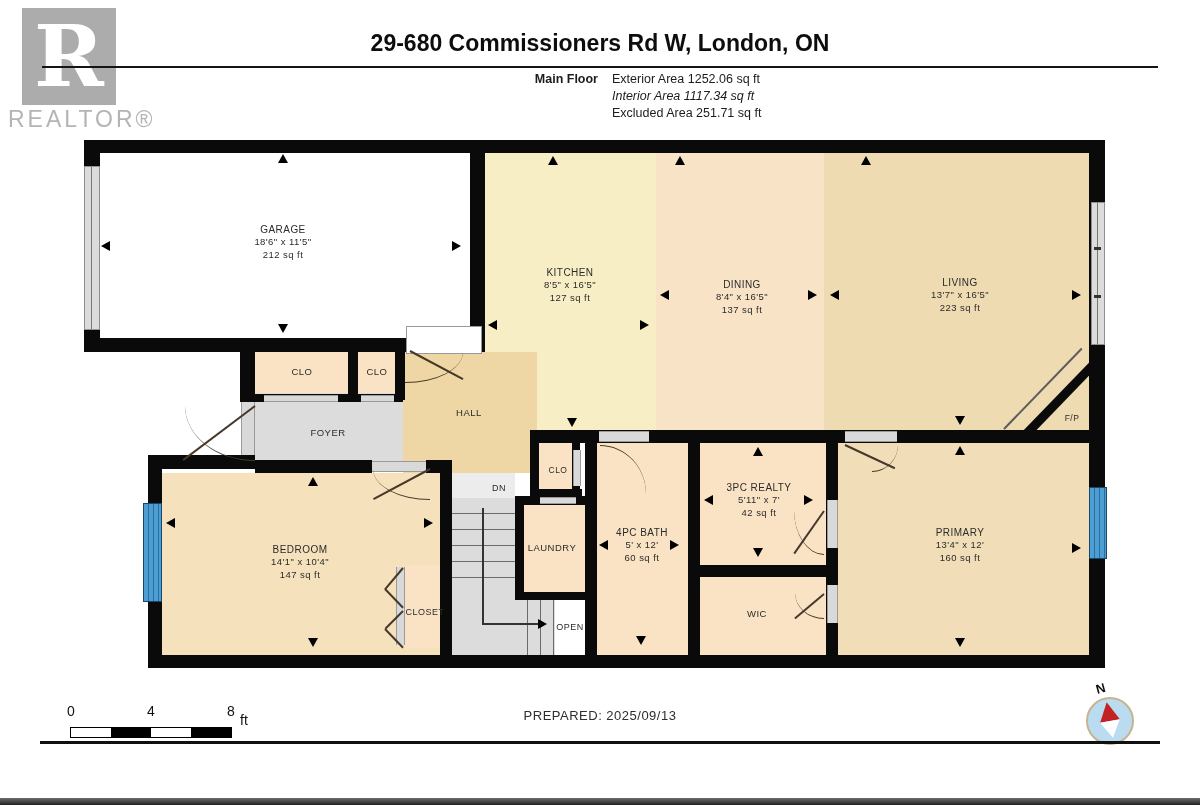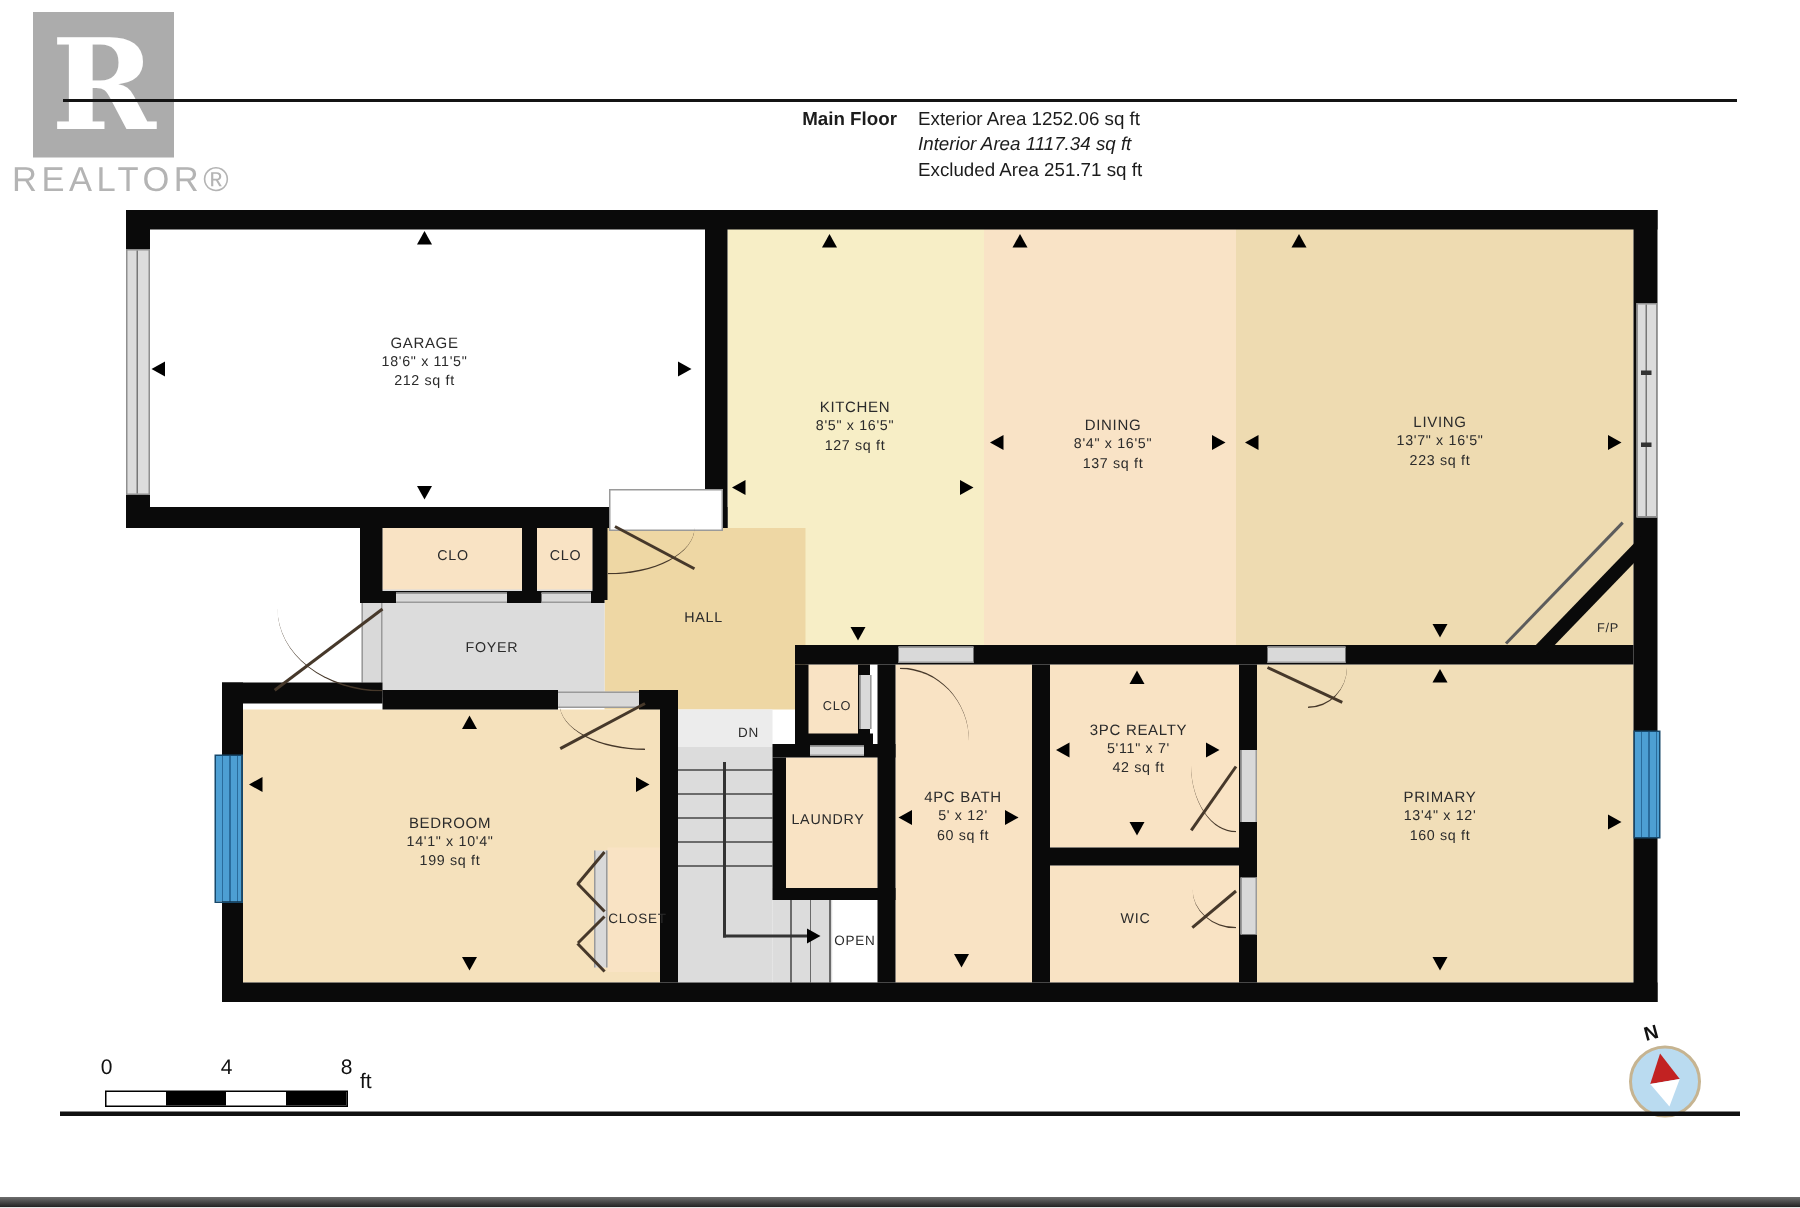"29-680 Commissioners Rd W, London," div.hdr-title { html: none -> <div>29-680 Commissioners Rd W, London, ON</div> }
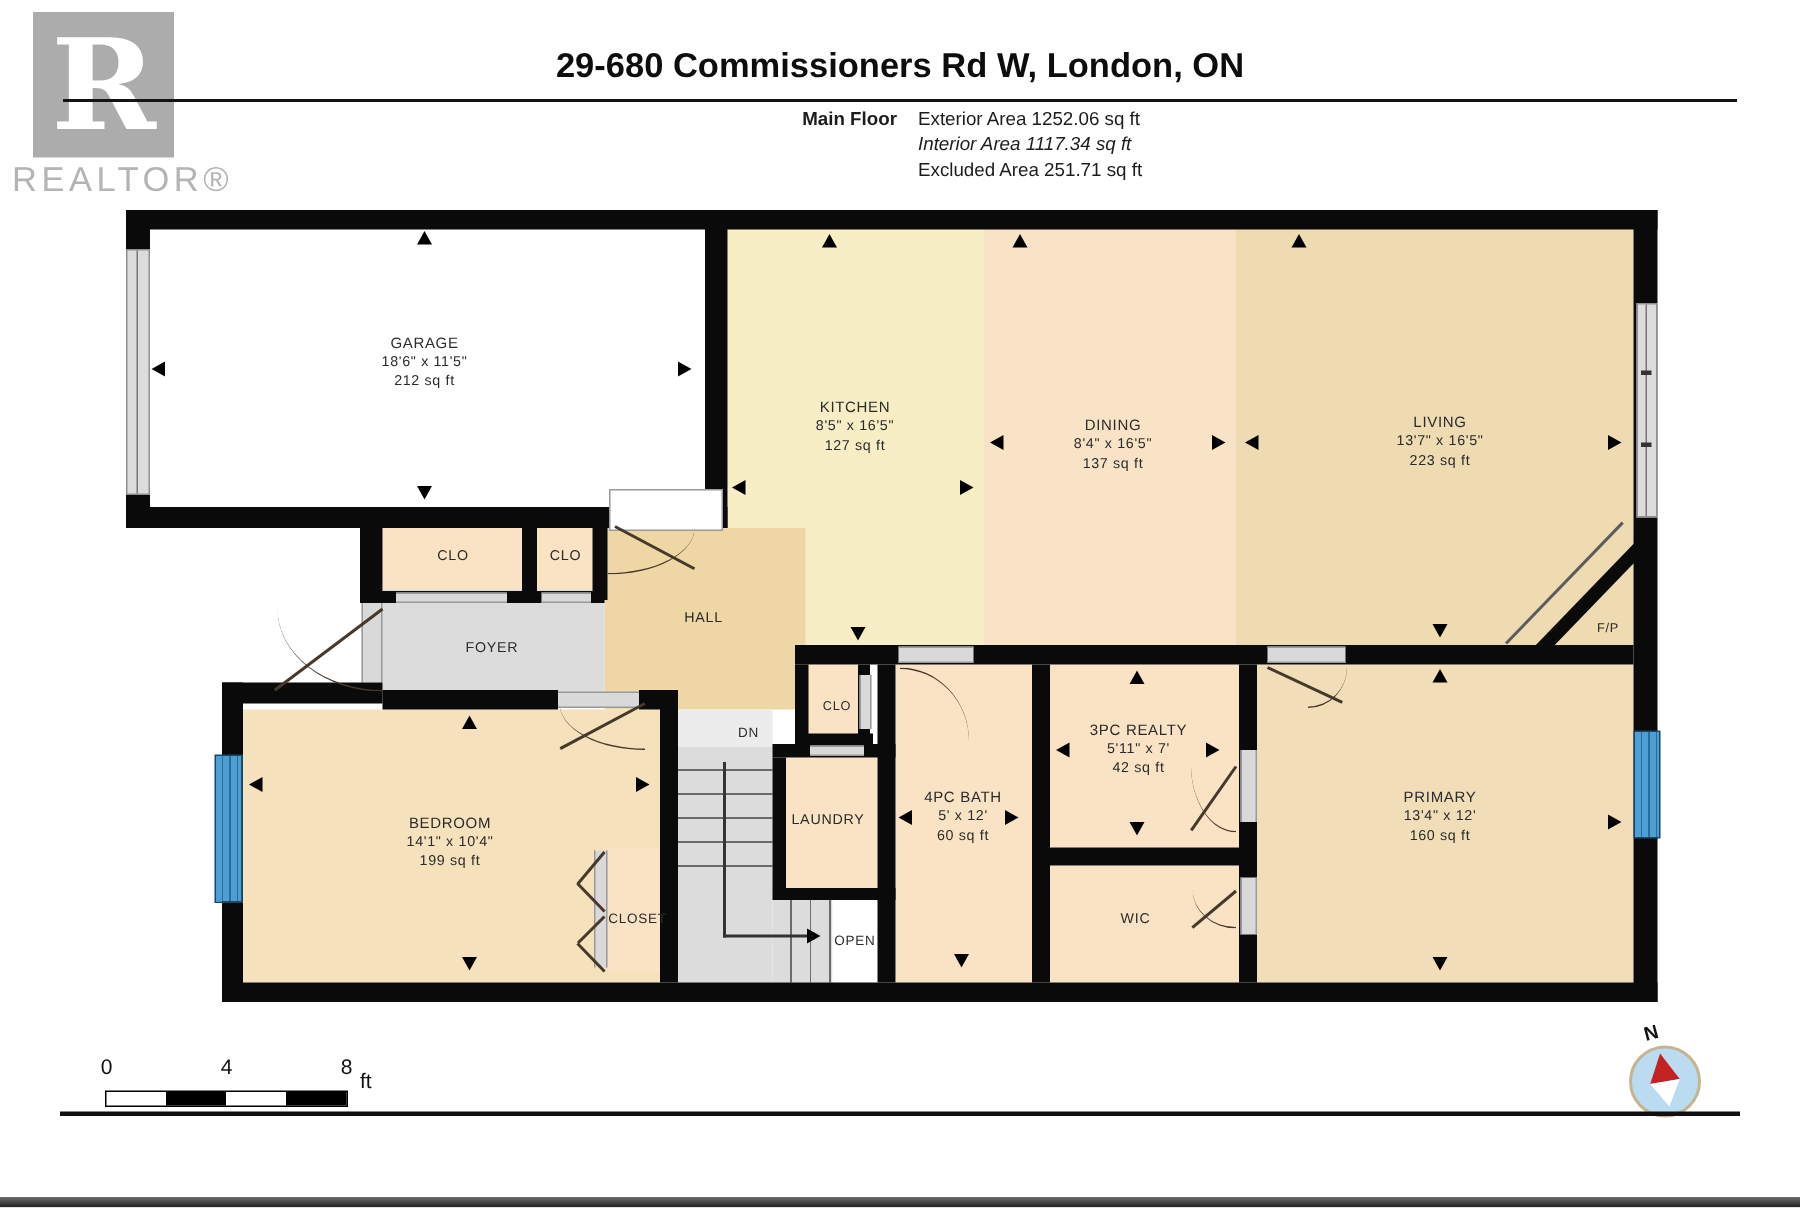"199 sq ft" div { text: 199 -> 147 }
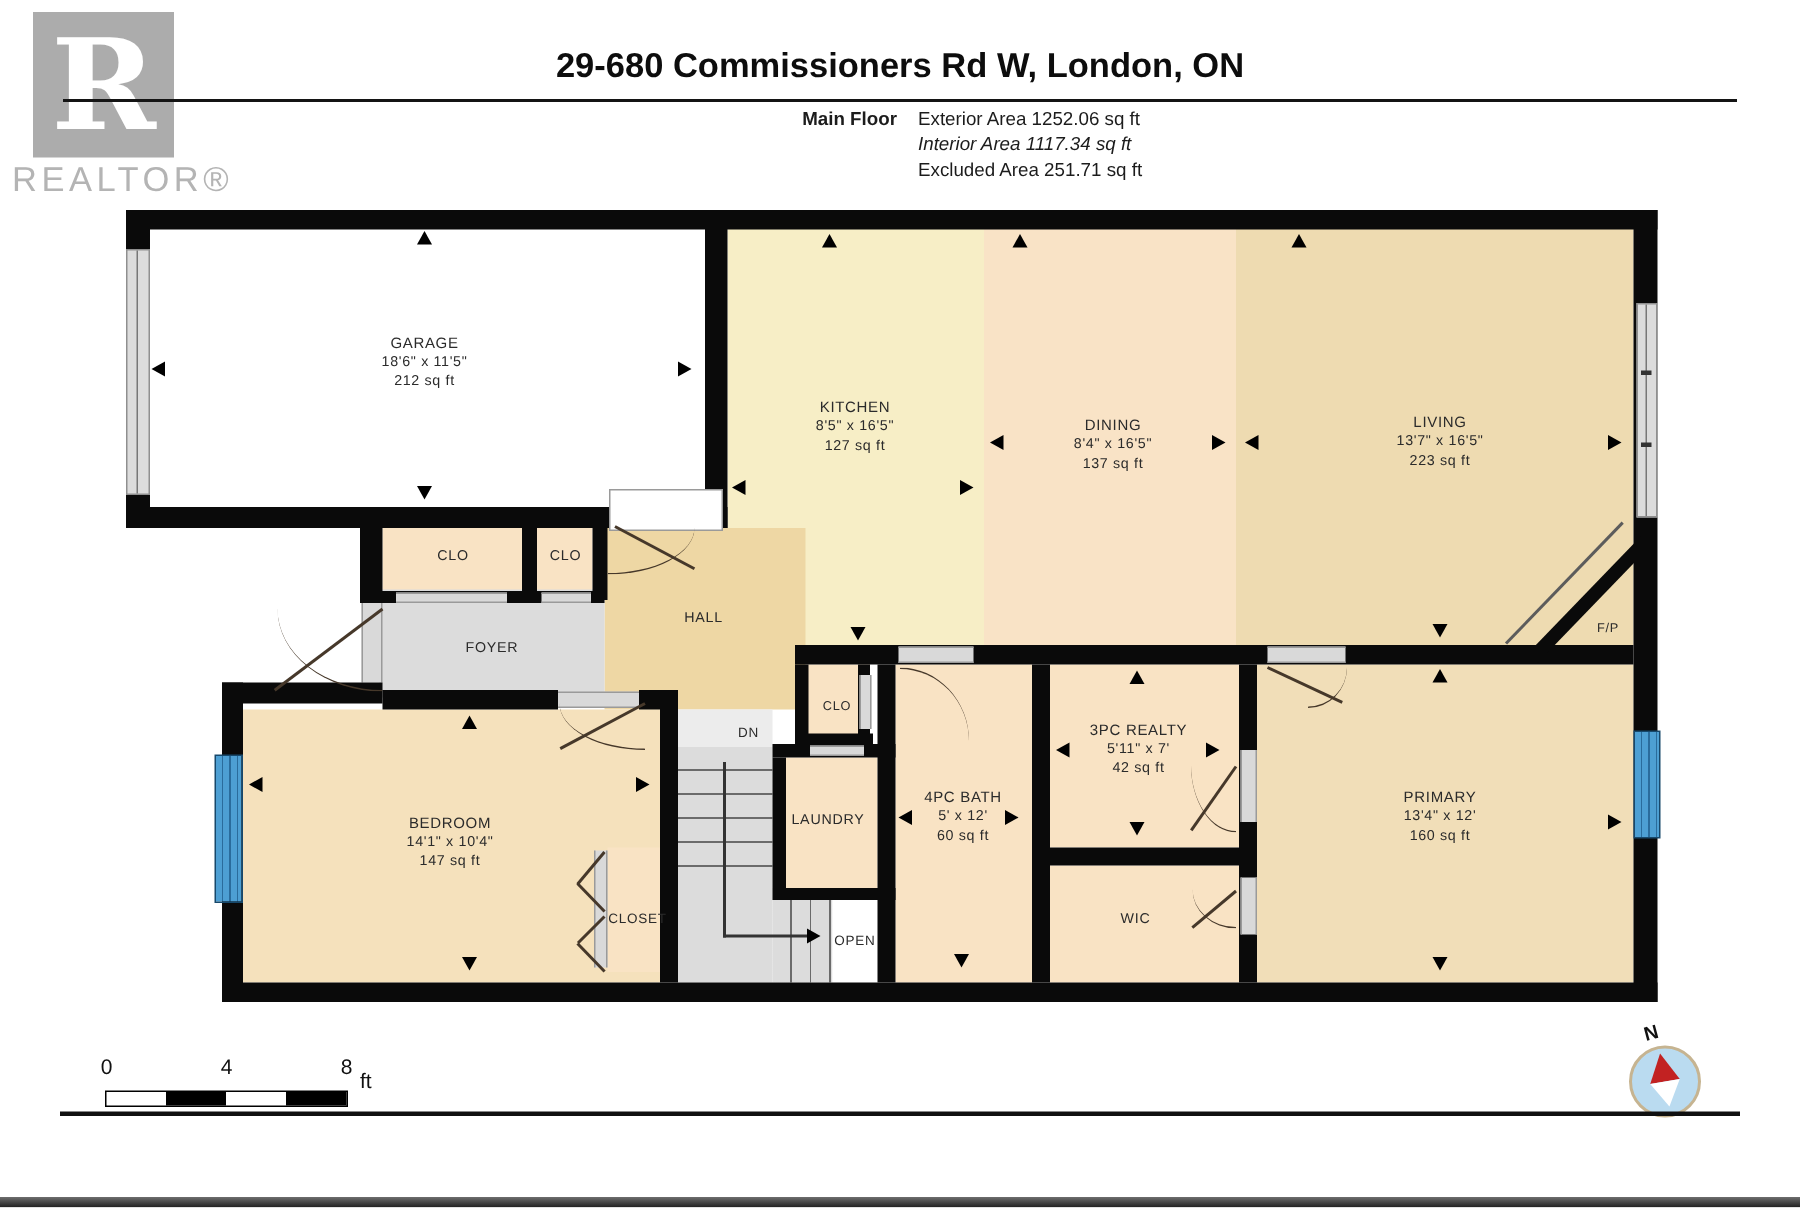"PREPARED: 2025/09/13" div.abs { html: none -> <div>PREPARED: 2025/09/13</div> }
